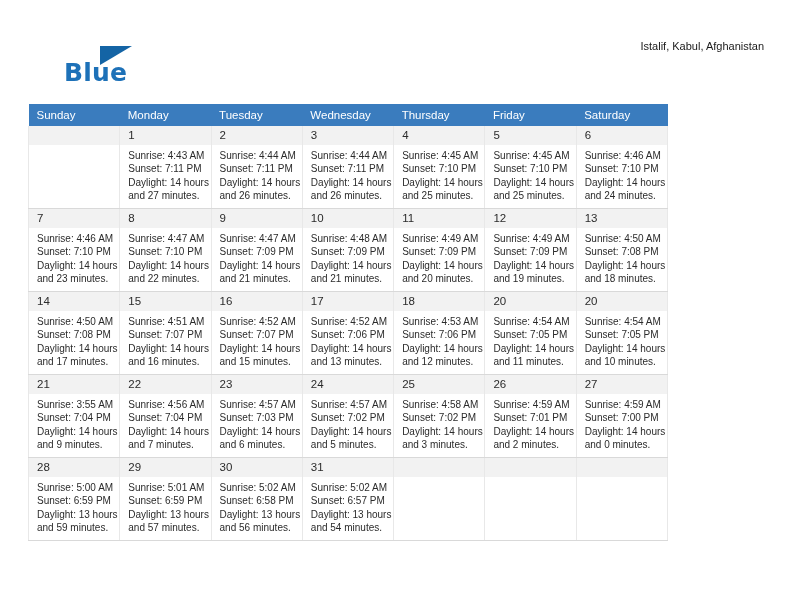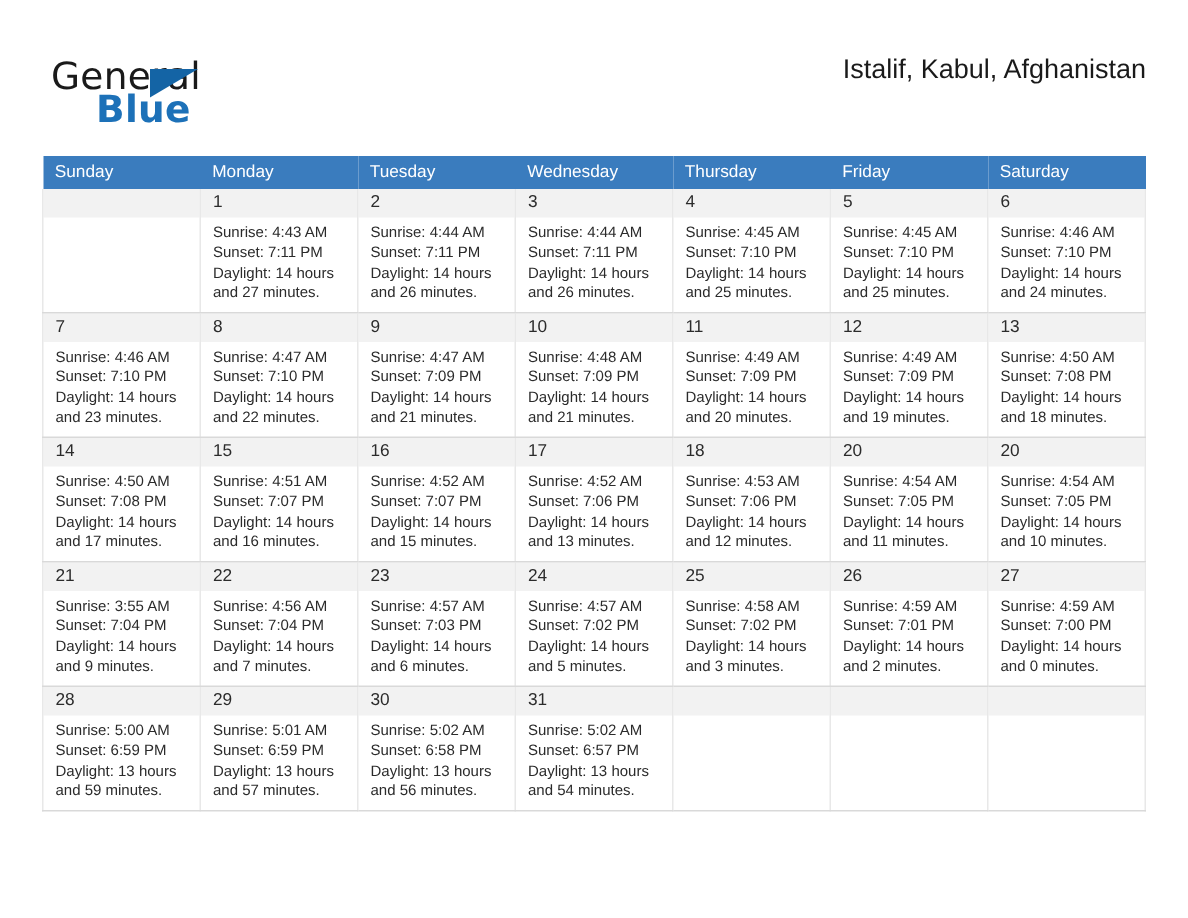"General" span.brand-general { html: <span>General</span> -> none }
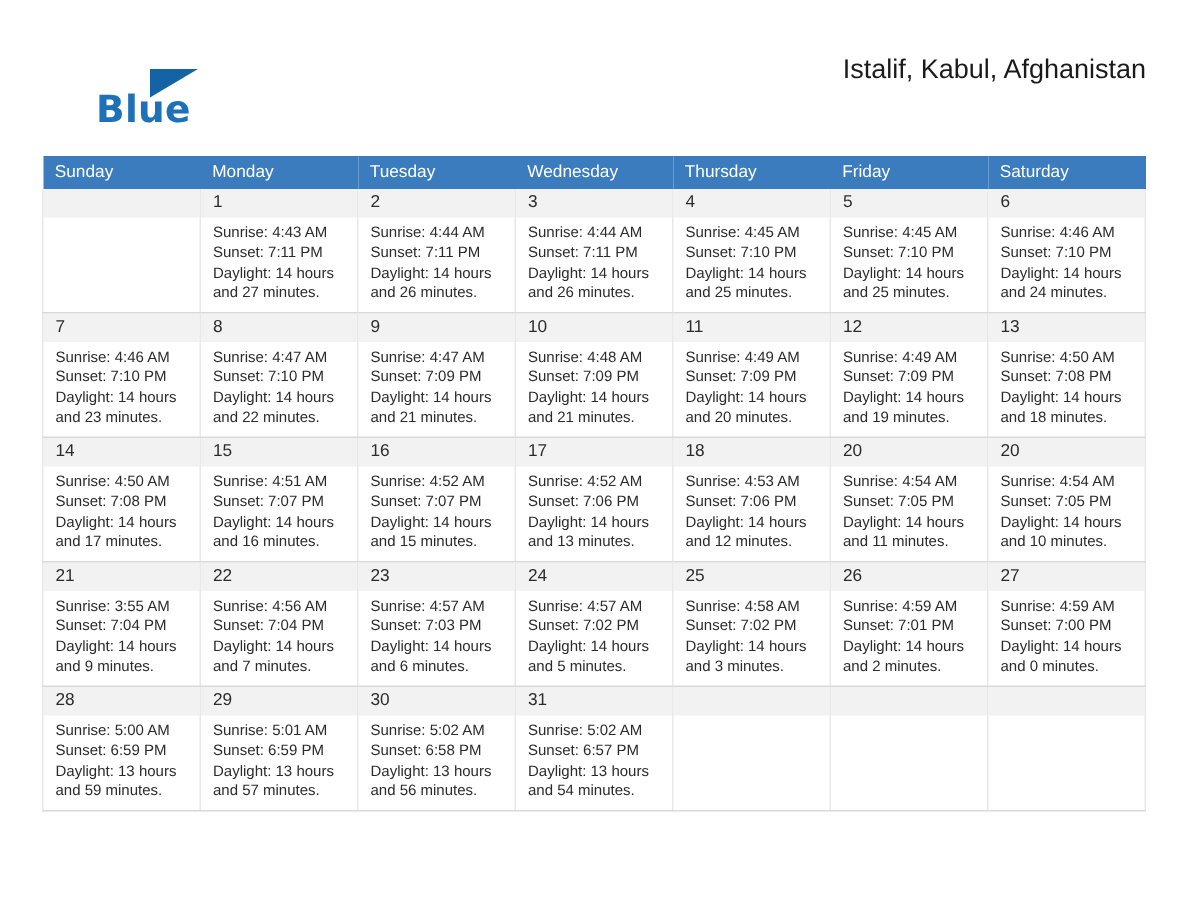"Istalif, Kabul, Afghanistan" .cal-subtitle { font-size: 18px -> 11px }
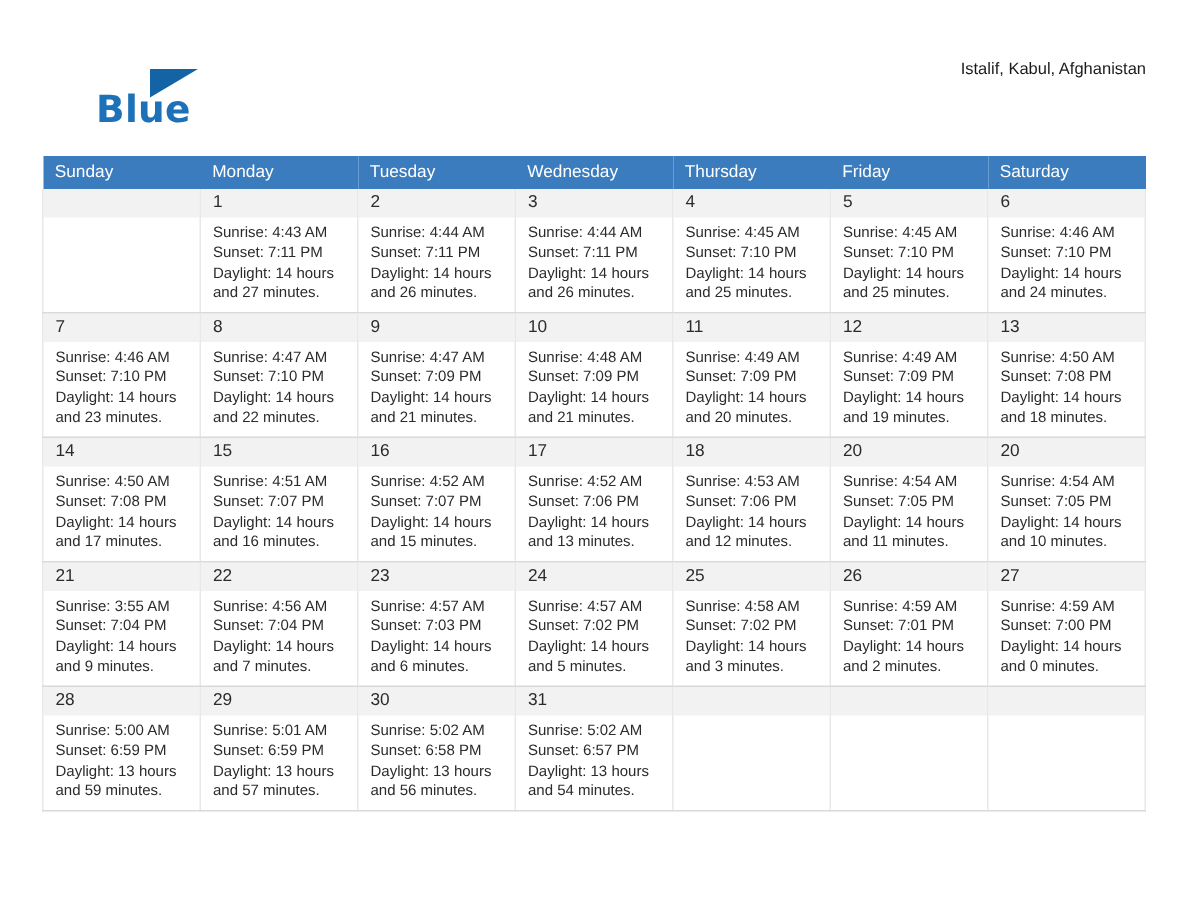"Sunday" table.calendar { width: 736px -> 640px }
